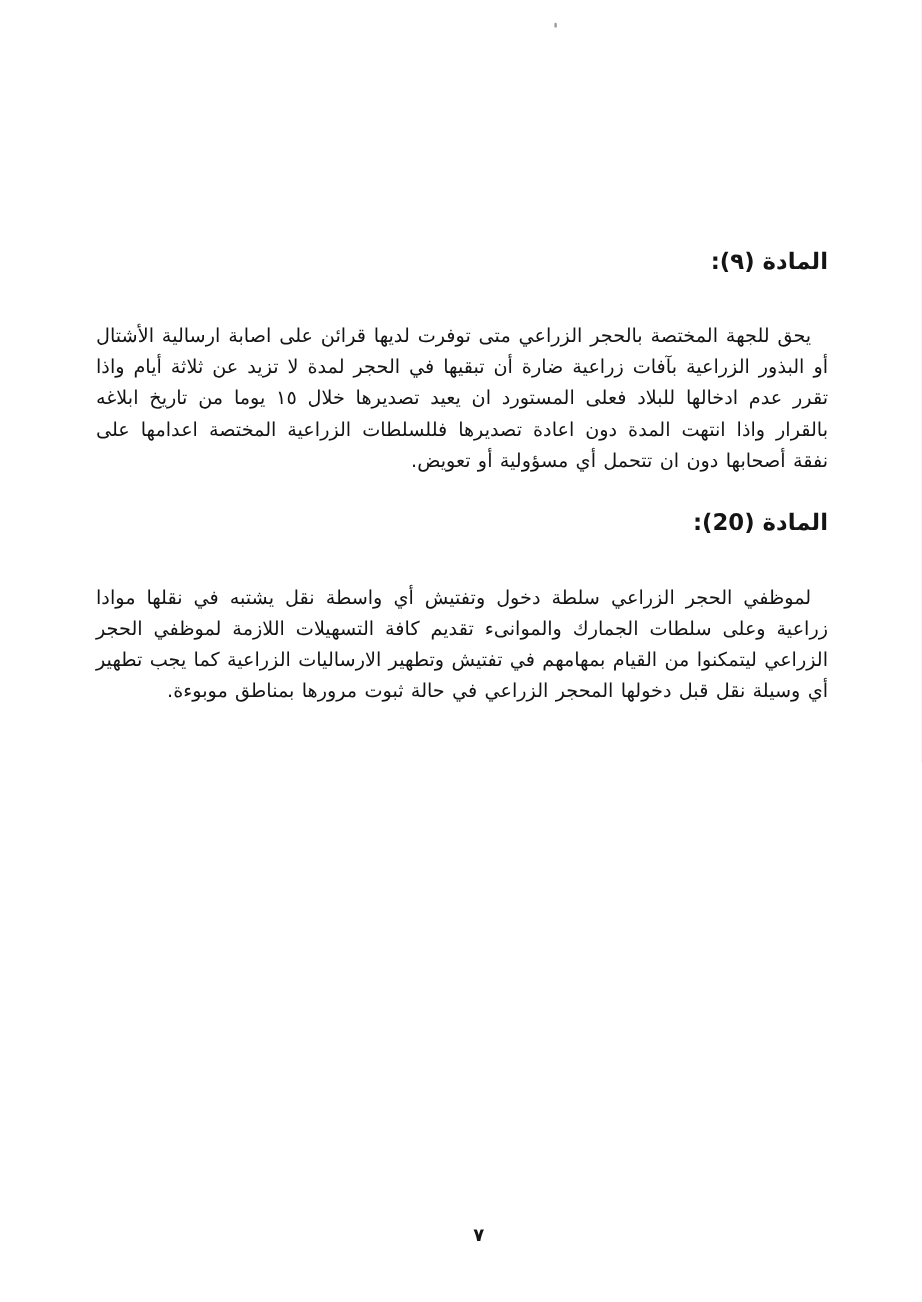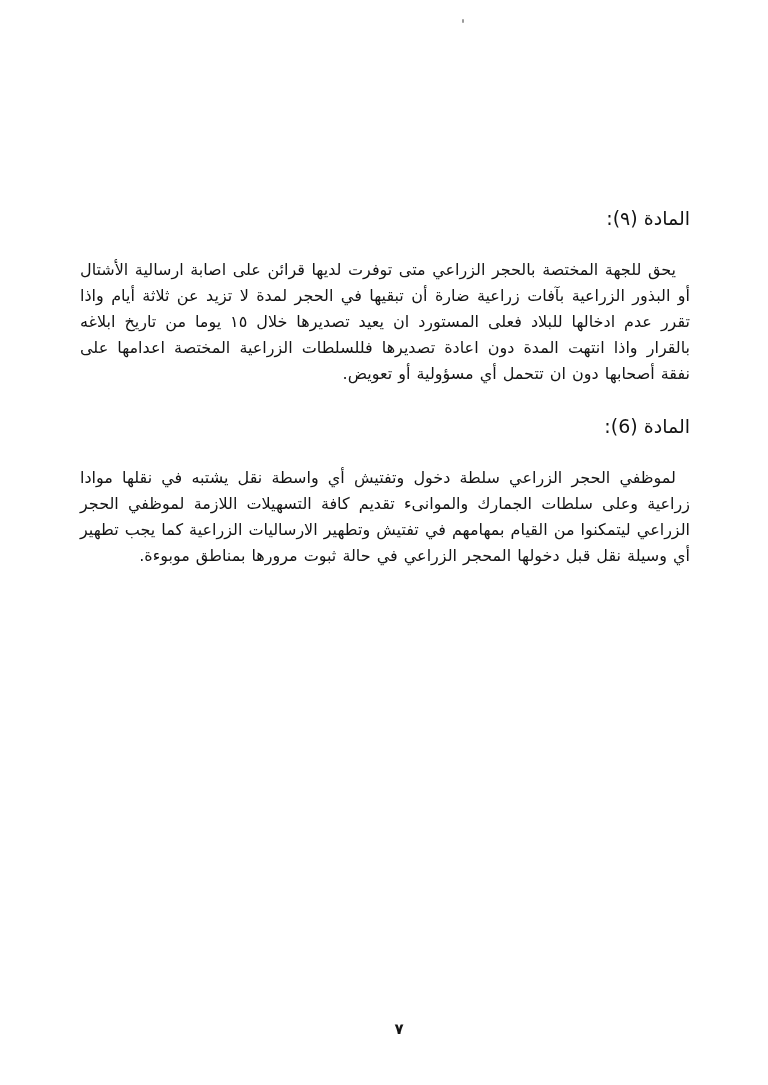"المادة (٩):" .article-heading { font-weight: normal -> bold }
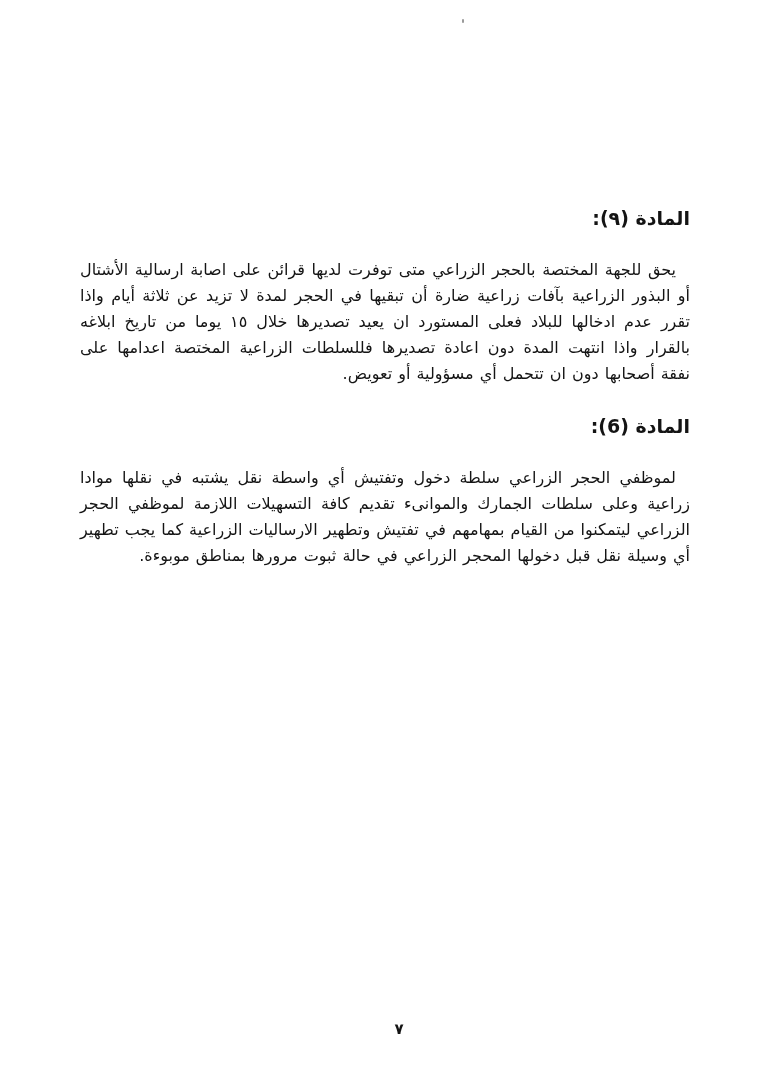"يحق للجهة المختصة بالحجر الزراعي" .article-body { margin-top: 26px -> 36px }
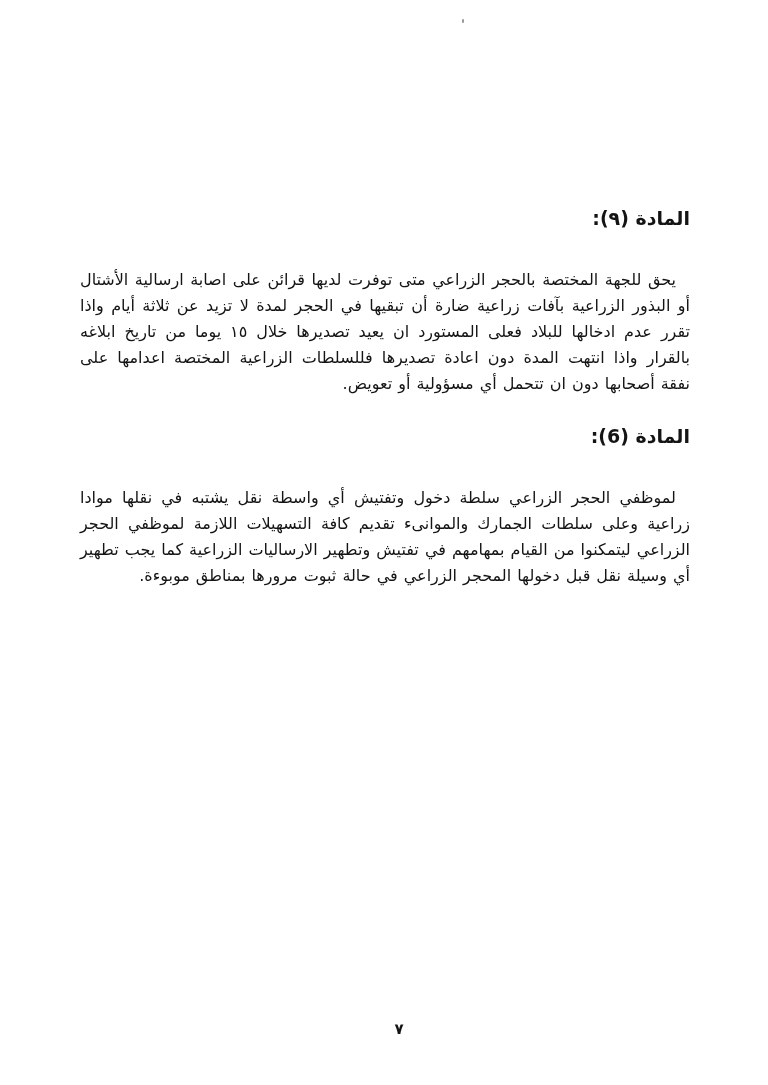"المادة (6):" div.article-heading { text: 6 -> 20 }
